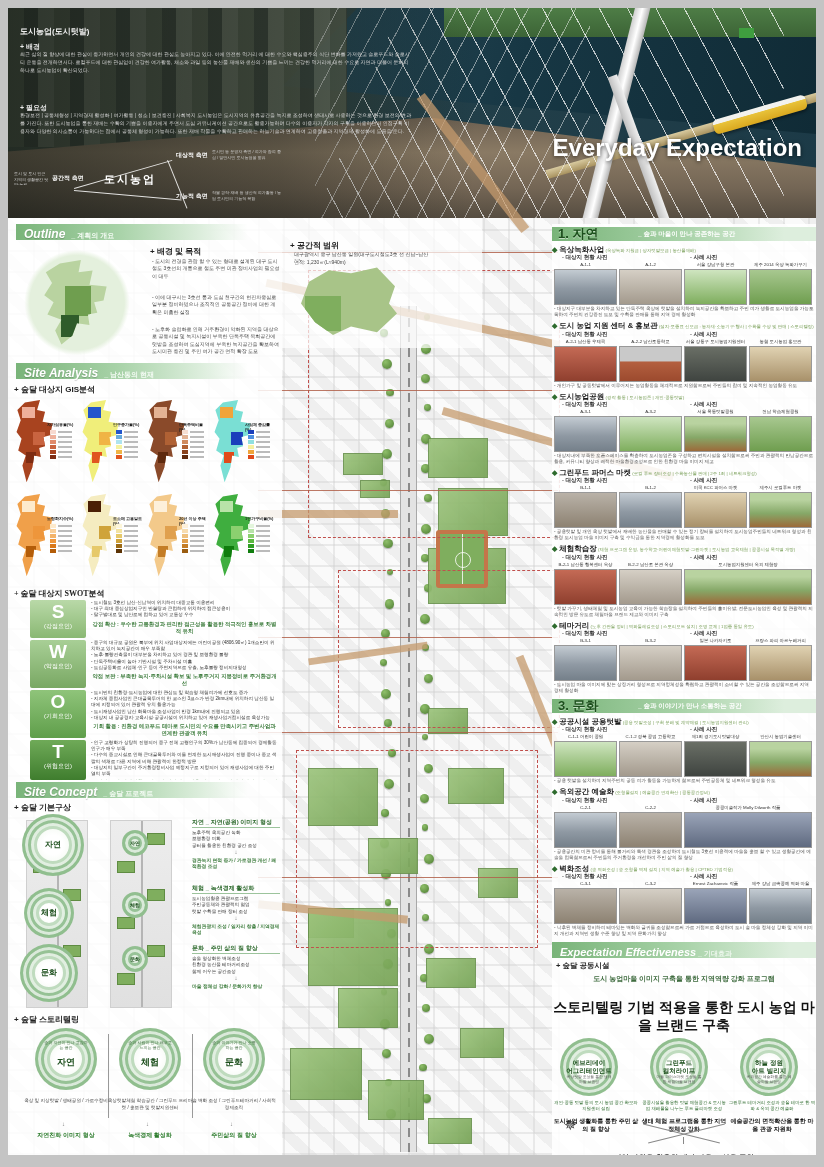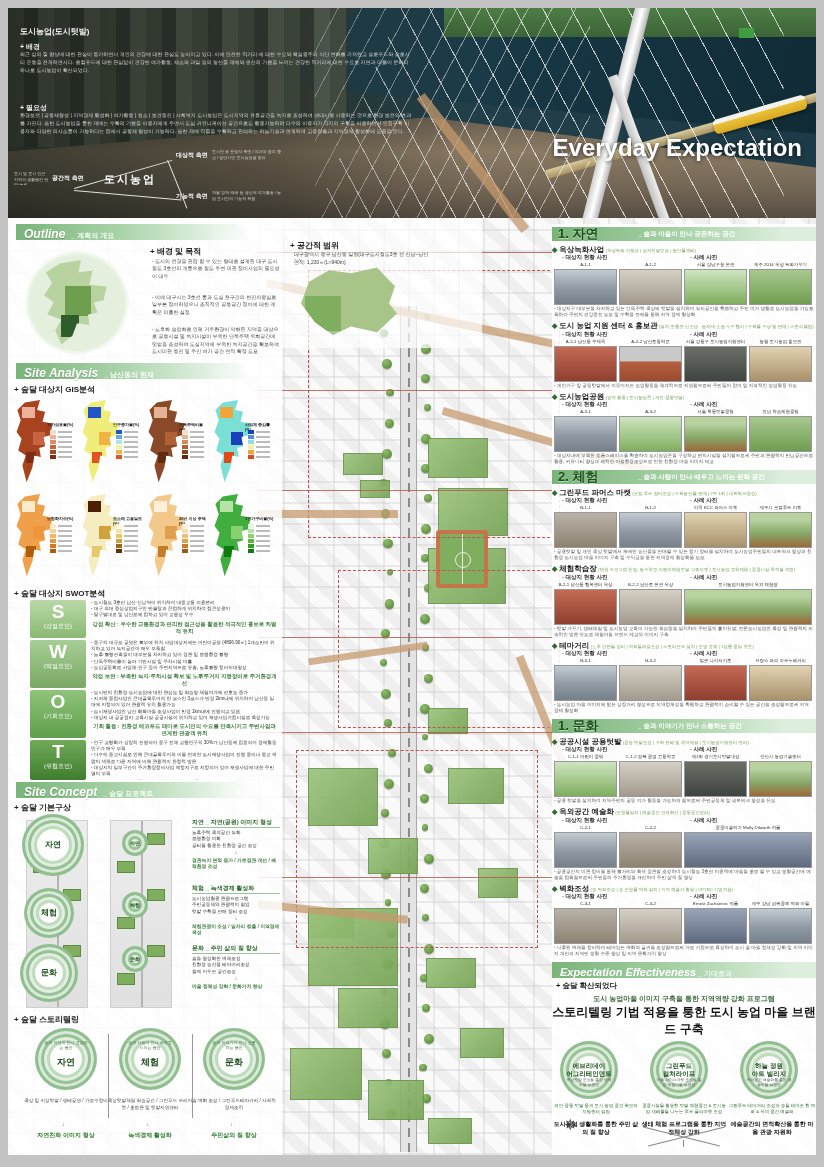"2. 체험" div.rsec { html: <div> <div></div> <div>2. 체험</div> <div>_ 숲과 사람이 만나 배우고 느끼는 문화 공간</div> </div> -> none }
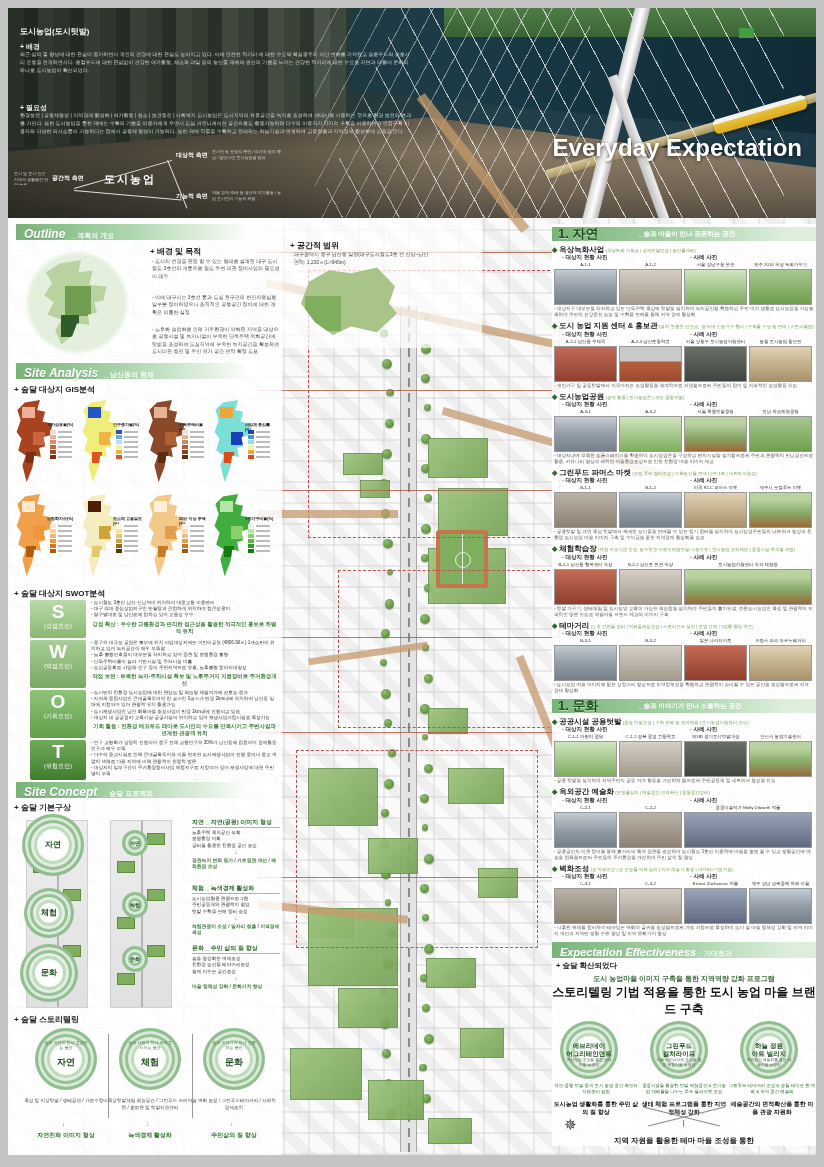"+ 숲달 대상지 SWOT분석" div.ptitle { font-family: none -> Liberation Serif, serif }
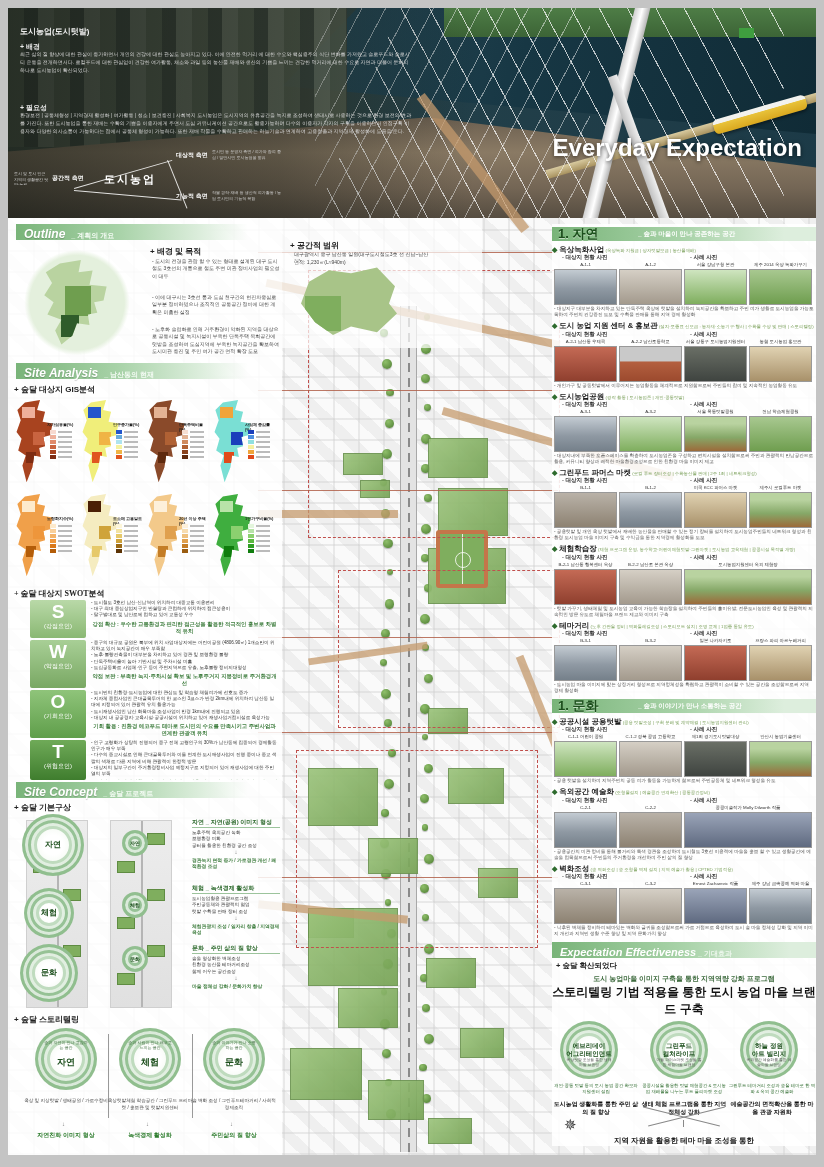"1. 문화" div.nm { text: 1 -> 3 }
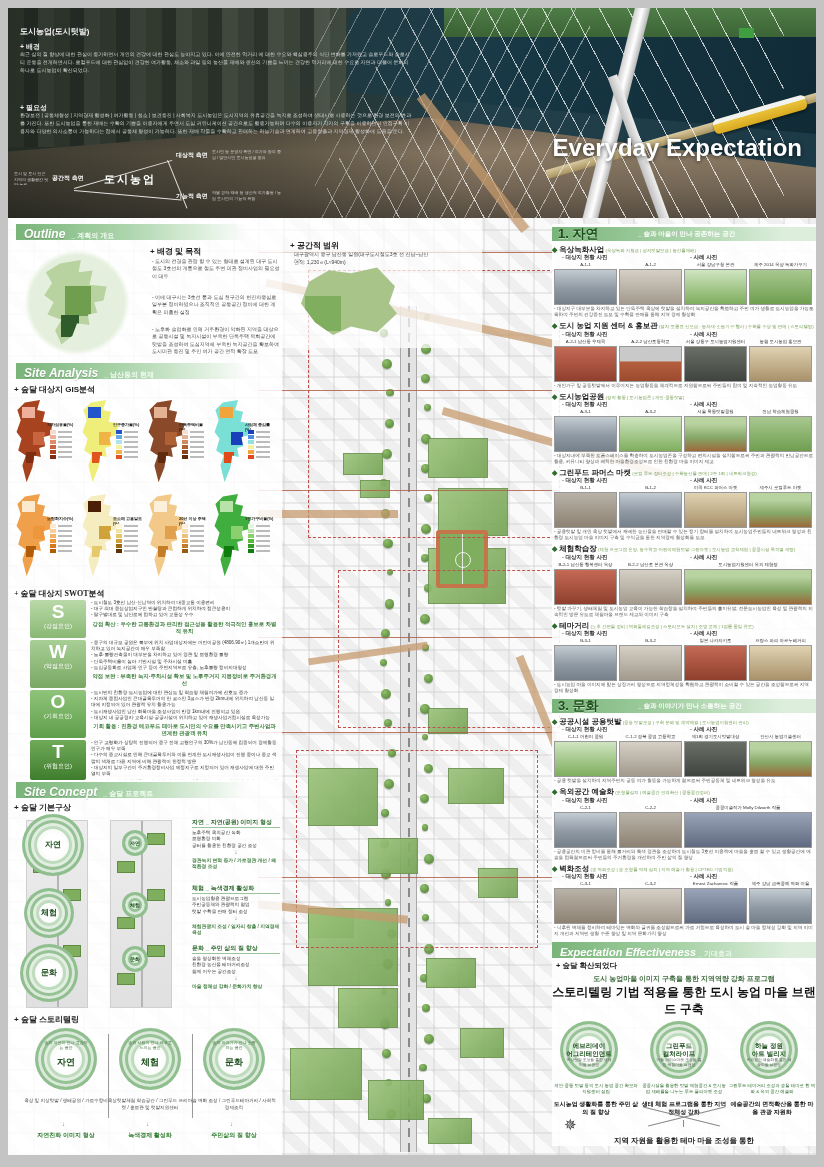"+ 숲달 확산되었다" div.et { text: 확산되었다 -> 공동시설 }
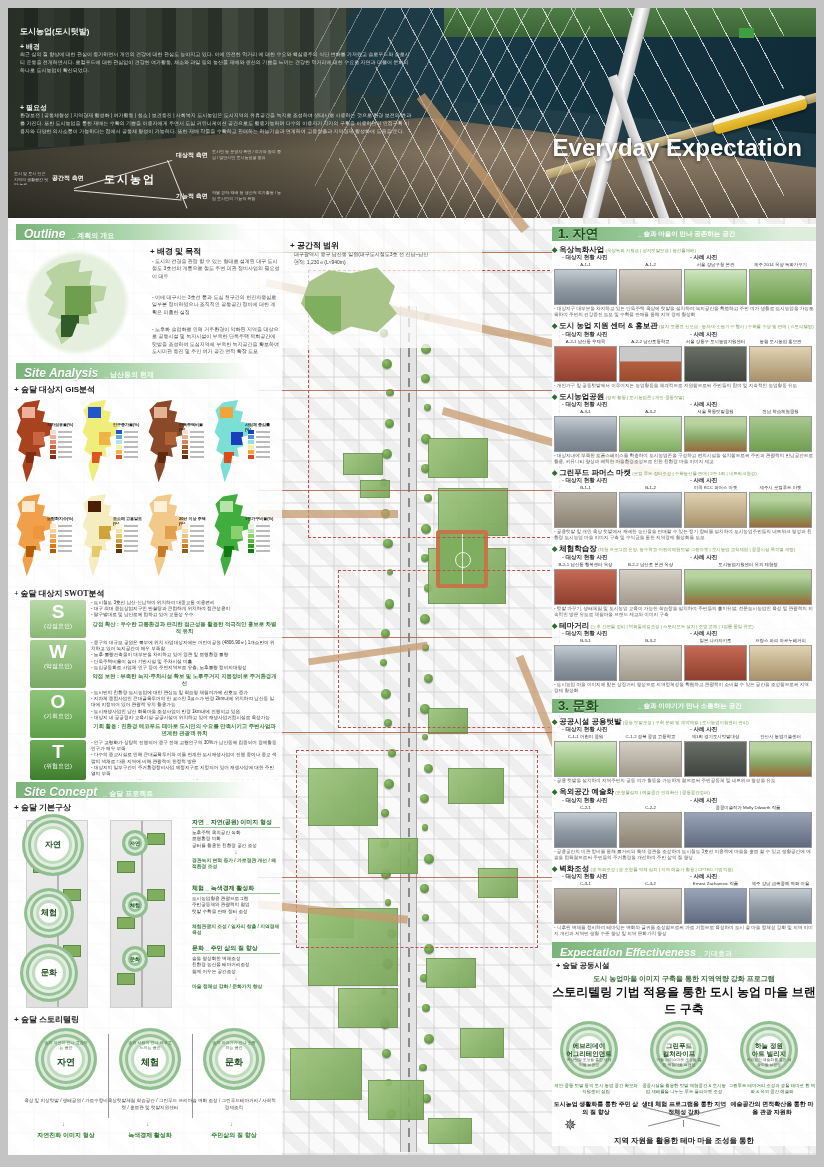"스토리텔링 기법 적용을 통한 도시" .exp .l2 { font-size: 12px -> 14px; margin-top: 0 -> 15px }
